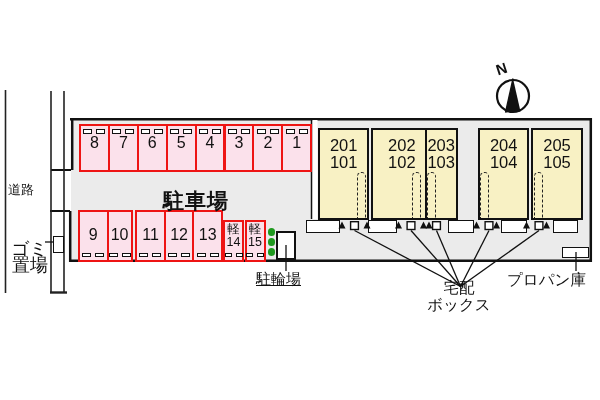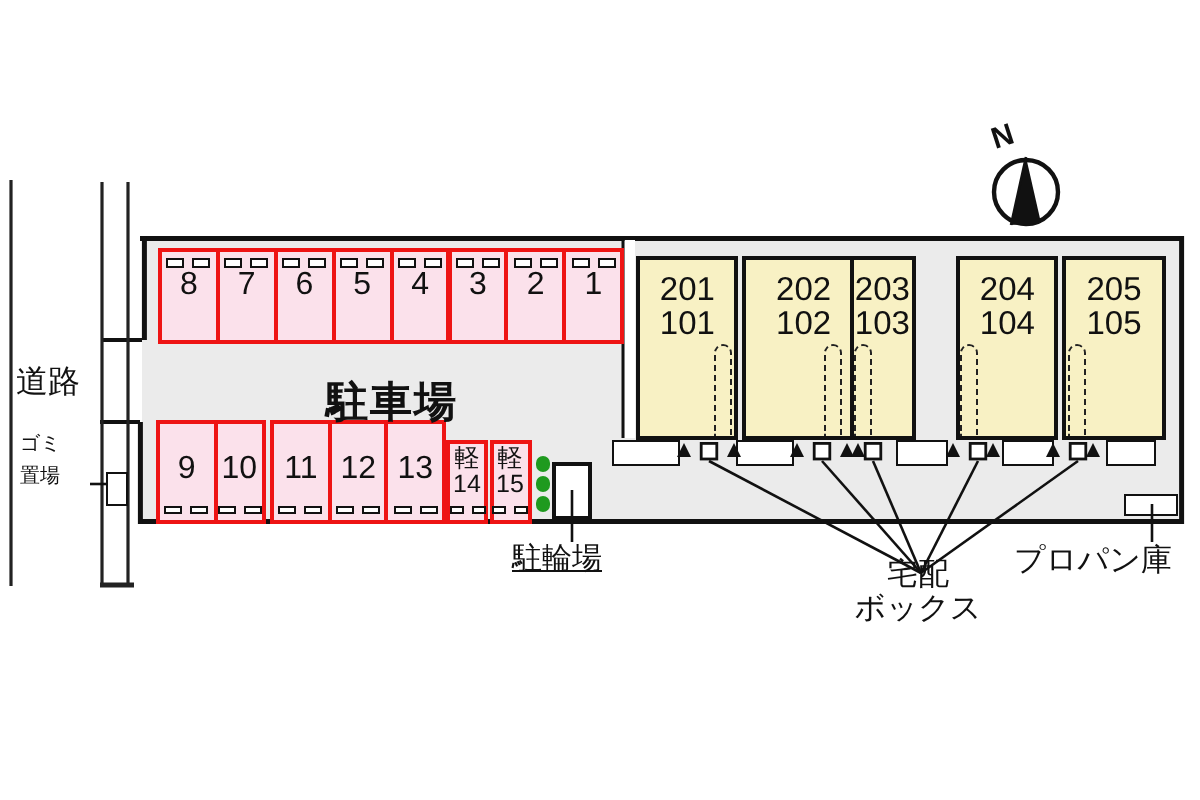"道路" .road-label { font-size: 16px -> 13px }
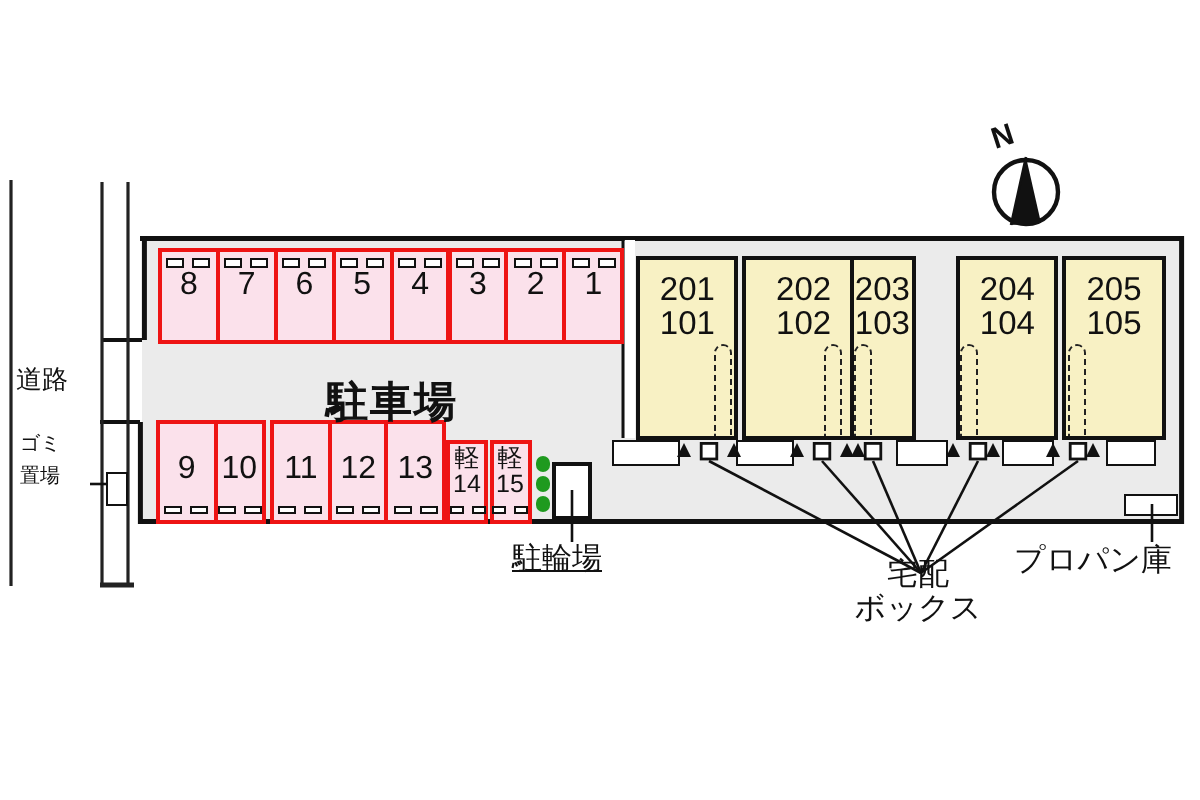"ゴミ" .garbage-label { font-size: 10px -> 18px; text-align: left -> right; top: 215px -> 242px }
